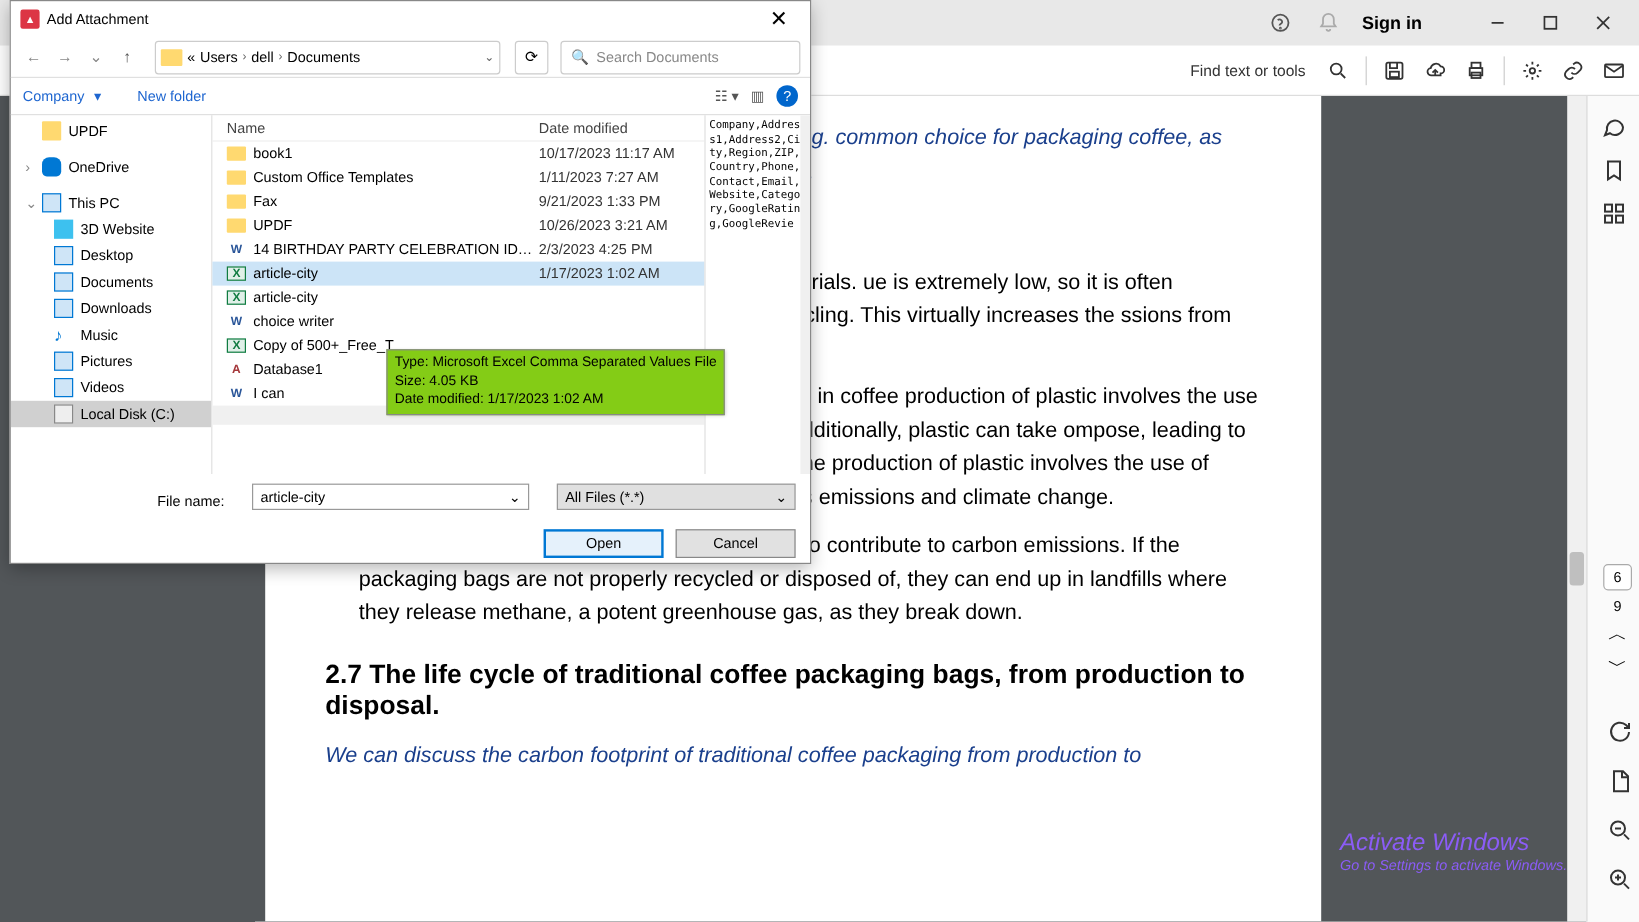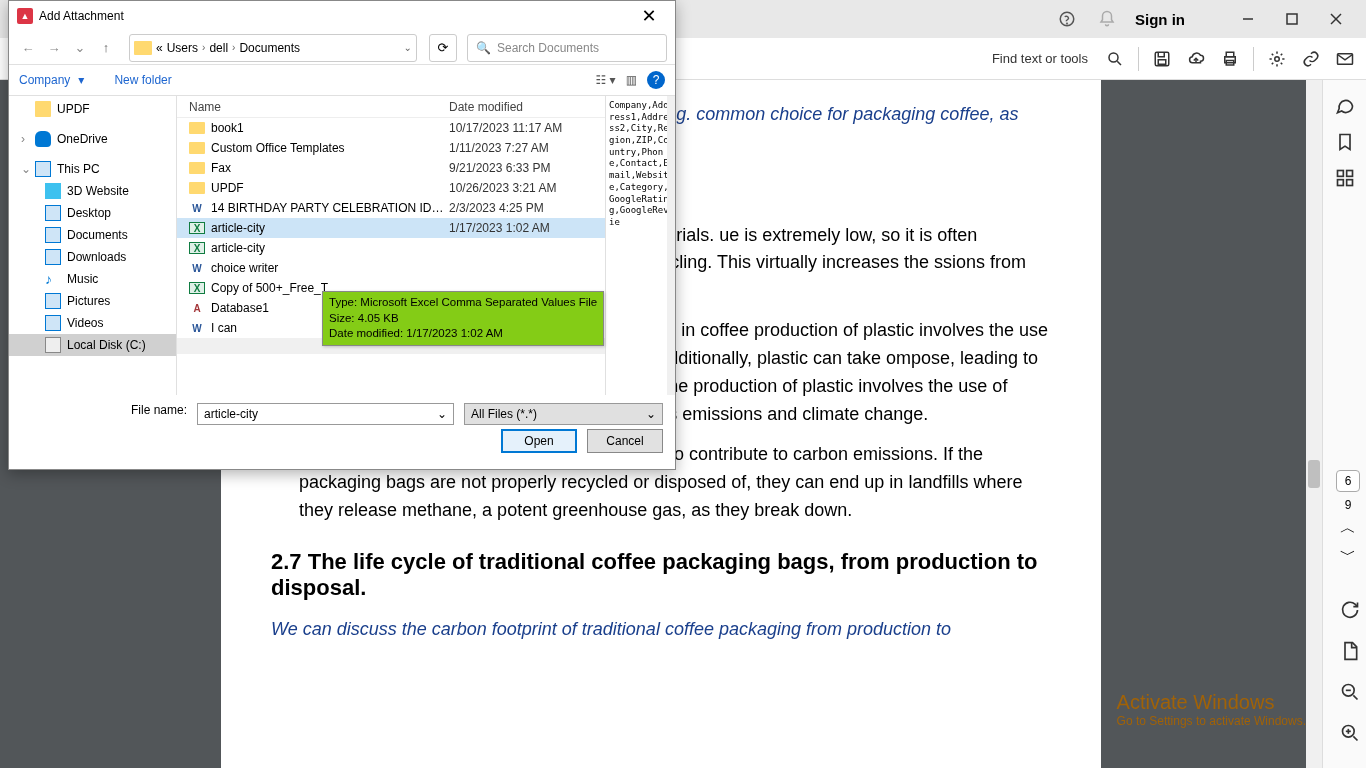"Company,Address1,Address2,City,Region,ZI" .preview-pane { width: 70px -> 88px }
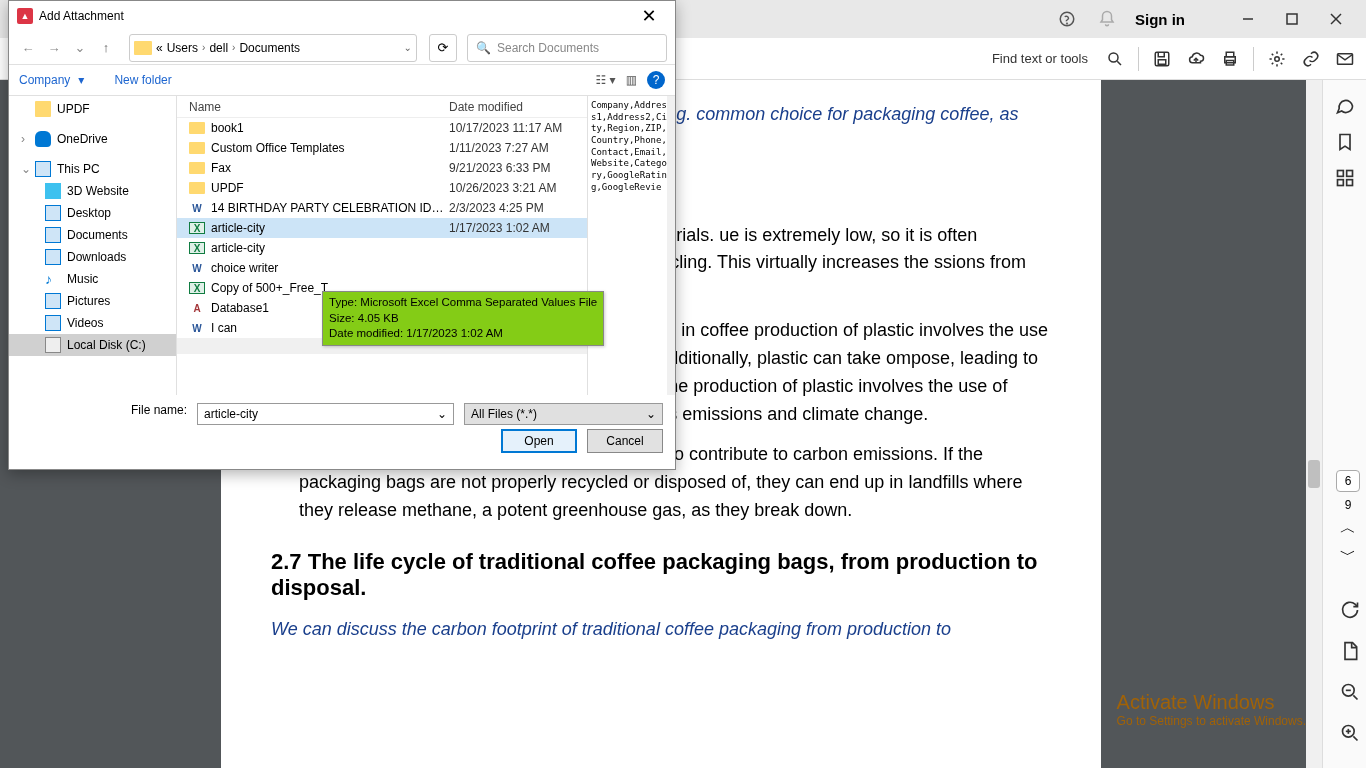"9/21/2023 6:33 PM" span.date { text: 6:33 -> 1:33 }
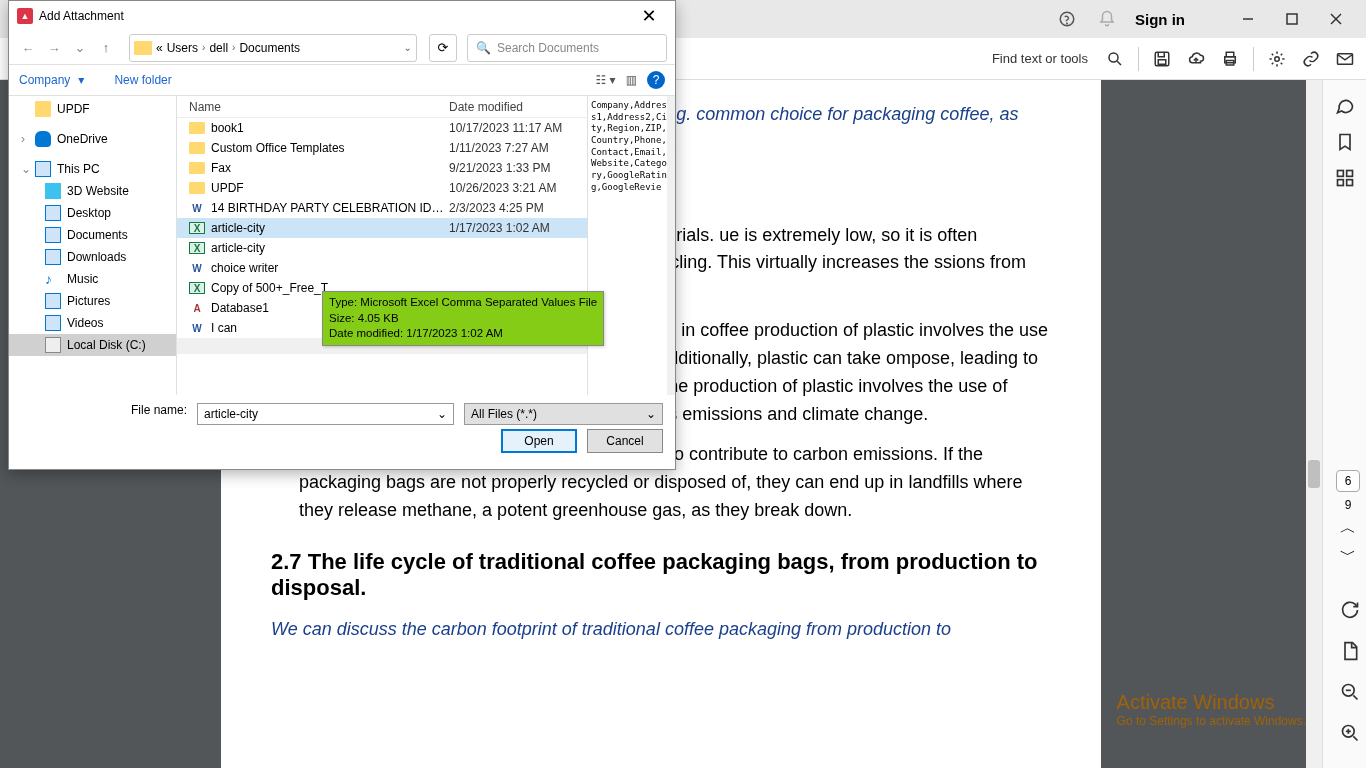"File name:" .filename-row { align-items: flex-start -> flex-end; gap: 10px -> 23px; margin-bottom: 4px -> 16px }
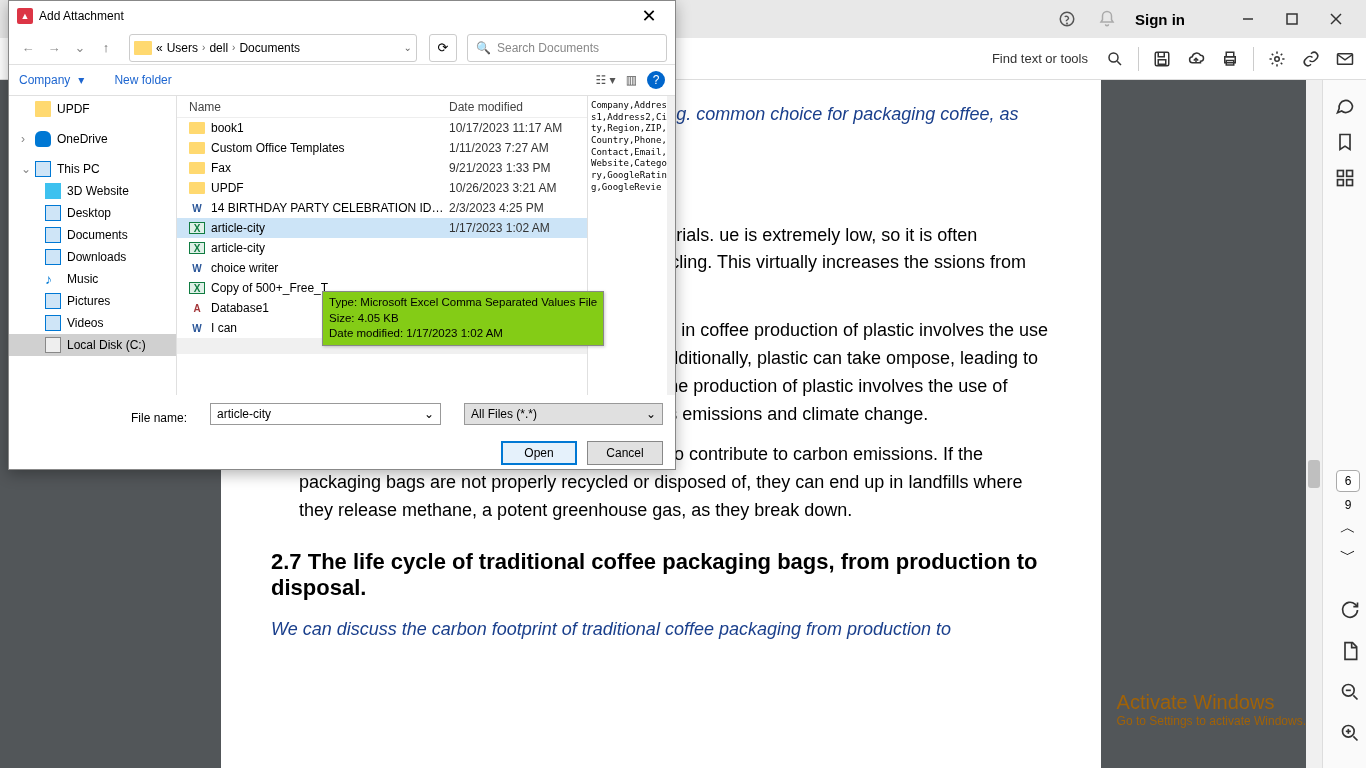"Open" .btn-row button { width: 76px -> 100px }
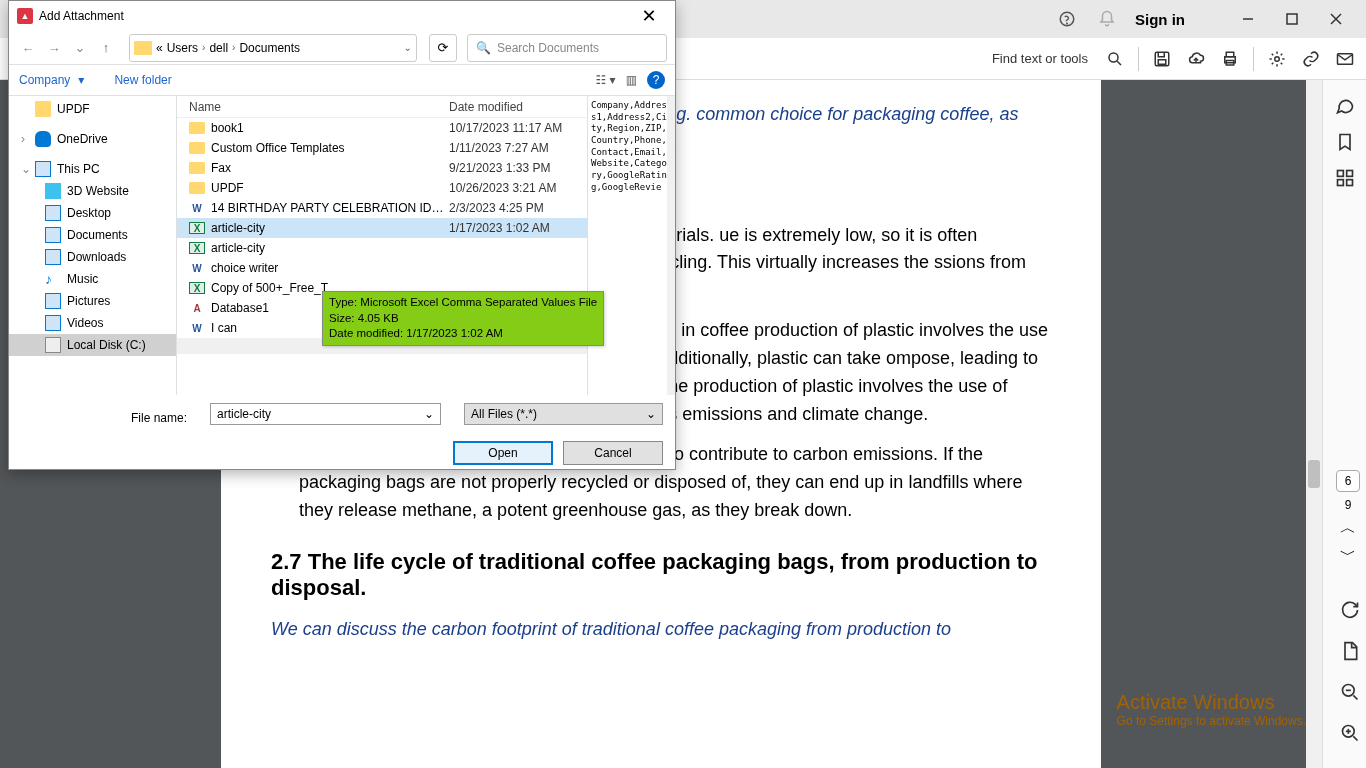"Activate Windows" .watermark { color: #a16207 -> #8b5cf6; font-style: none -> italic }
